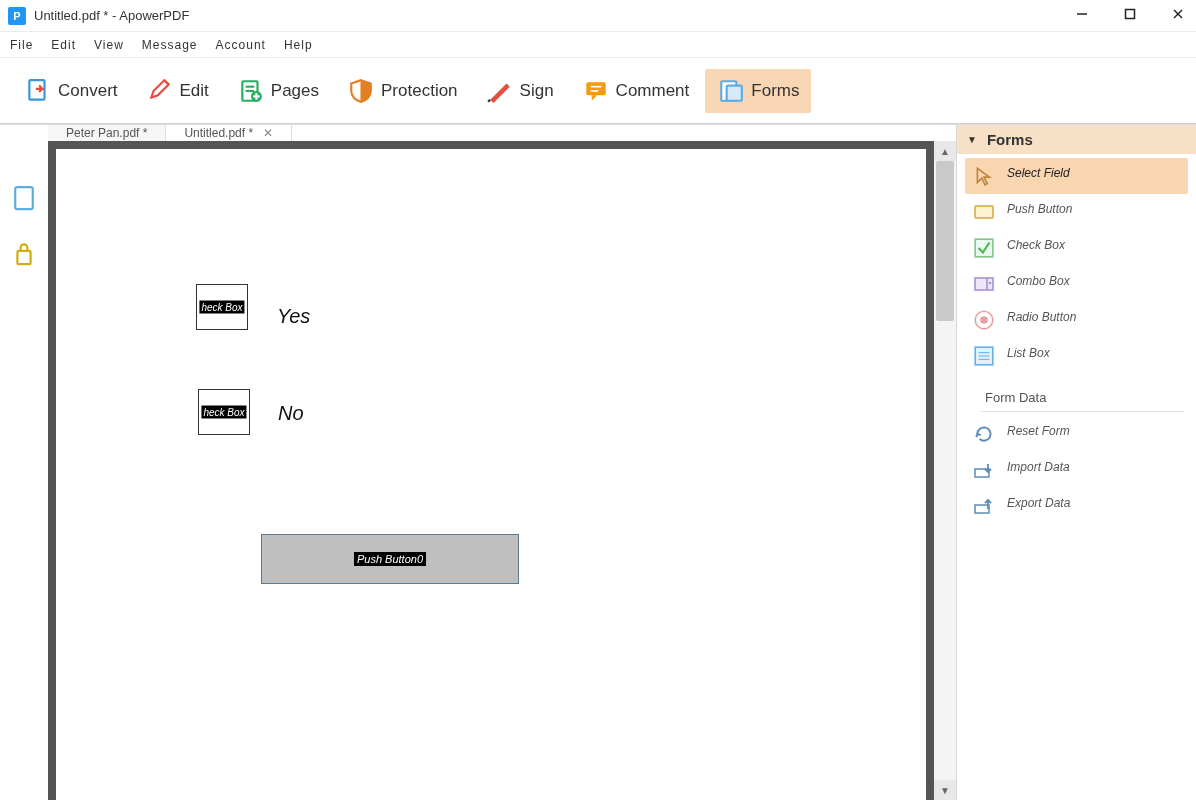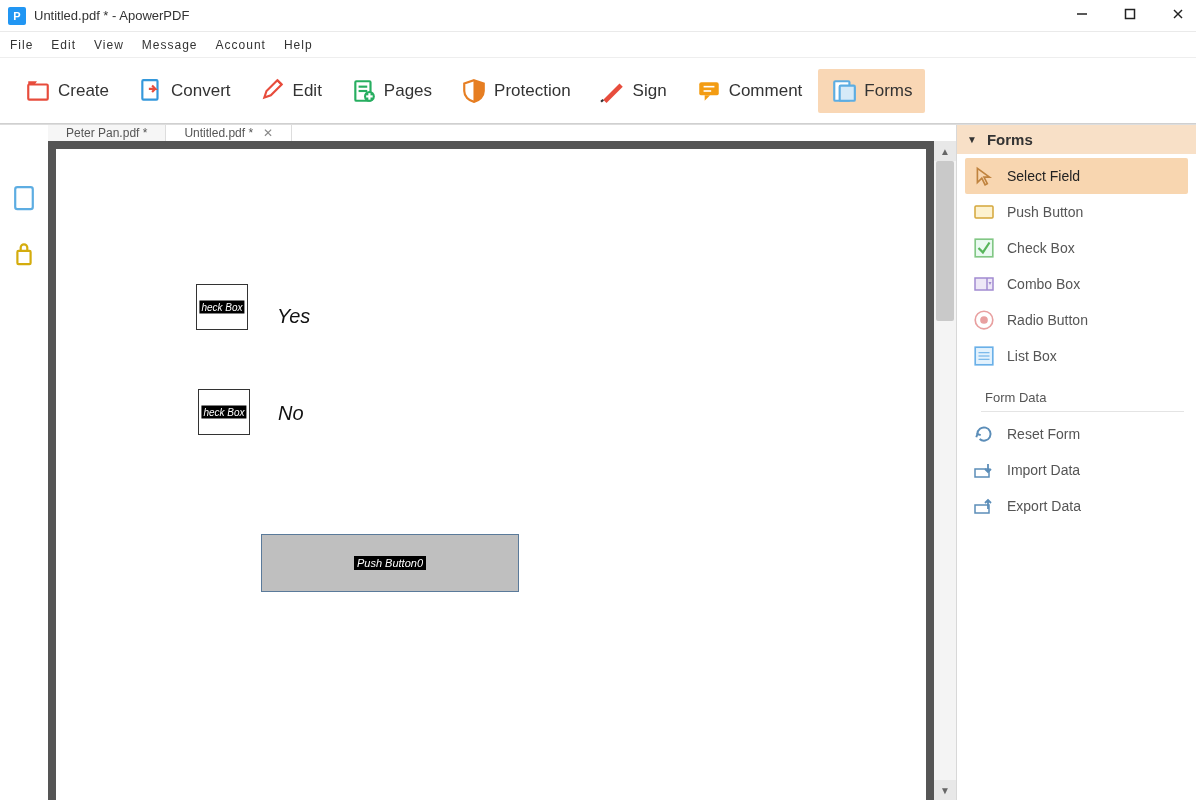"Create" div.tool-item { html: <div> <span> <svg> <rect></rect> <path></path> </svg> </span> <span>Create</span> </div> -> none }
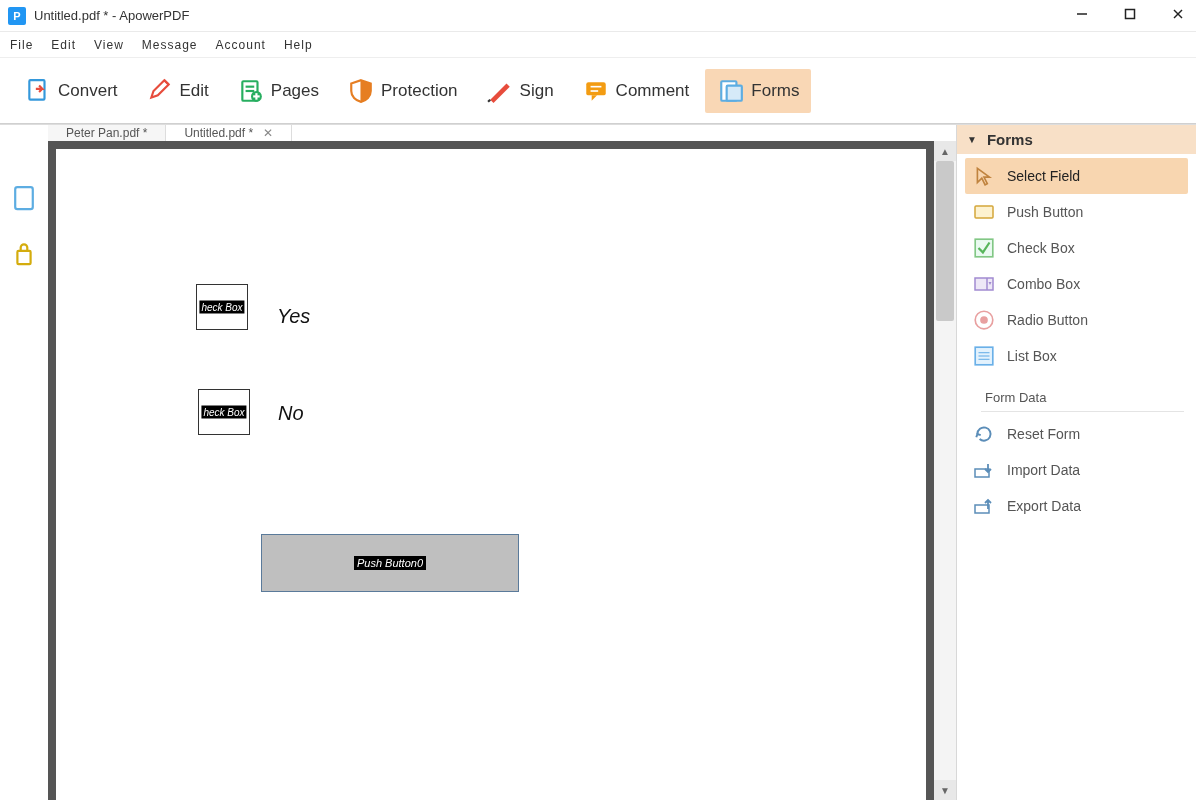"Select Field" .panel-item { align-items: center -> none; font-size: 14px -> 12px; font-style: none -> italic }
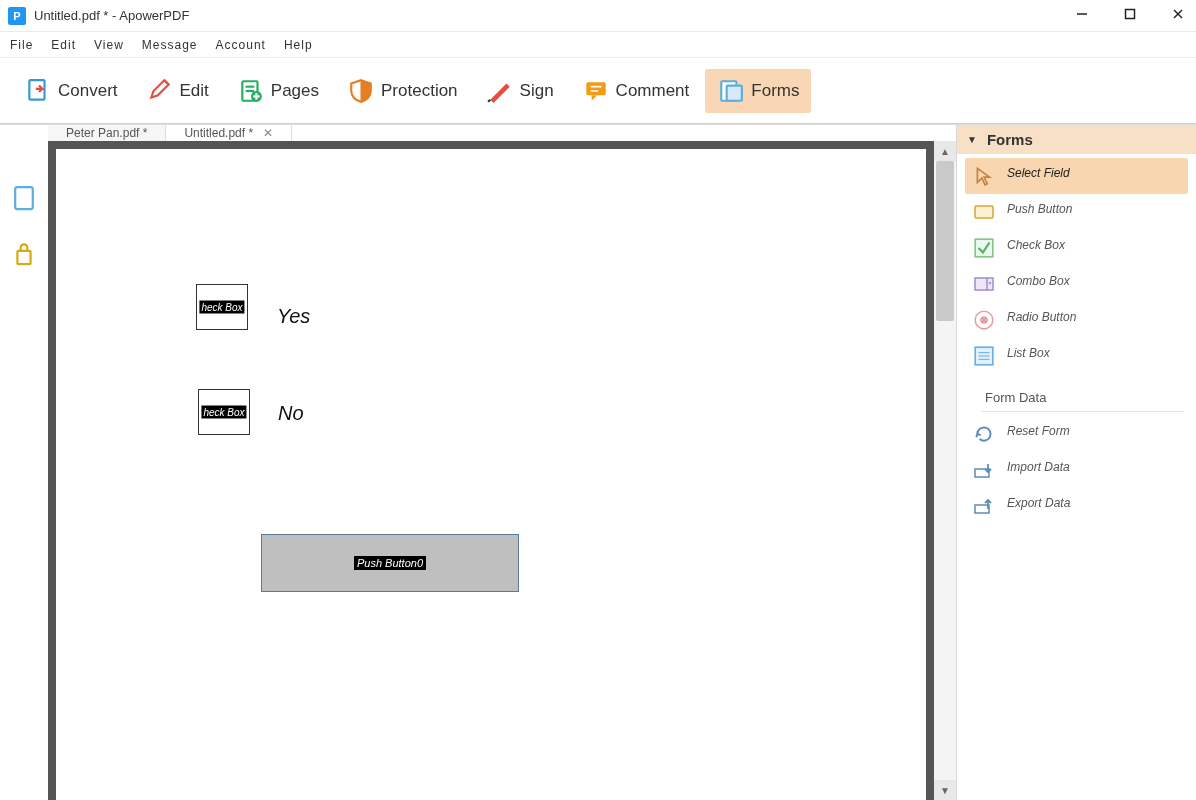"Push Button0" div.push-field { height: 58px -> 50px }
